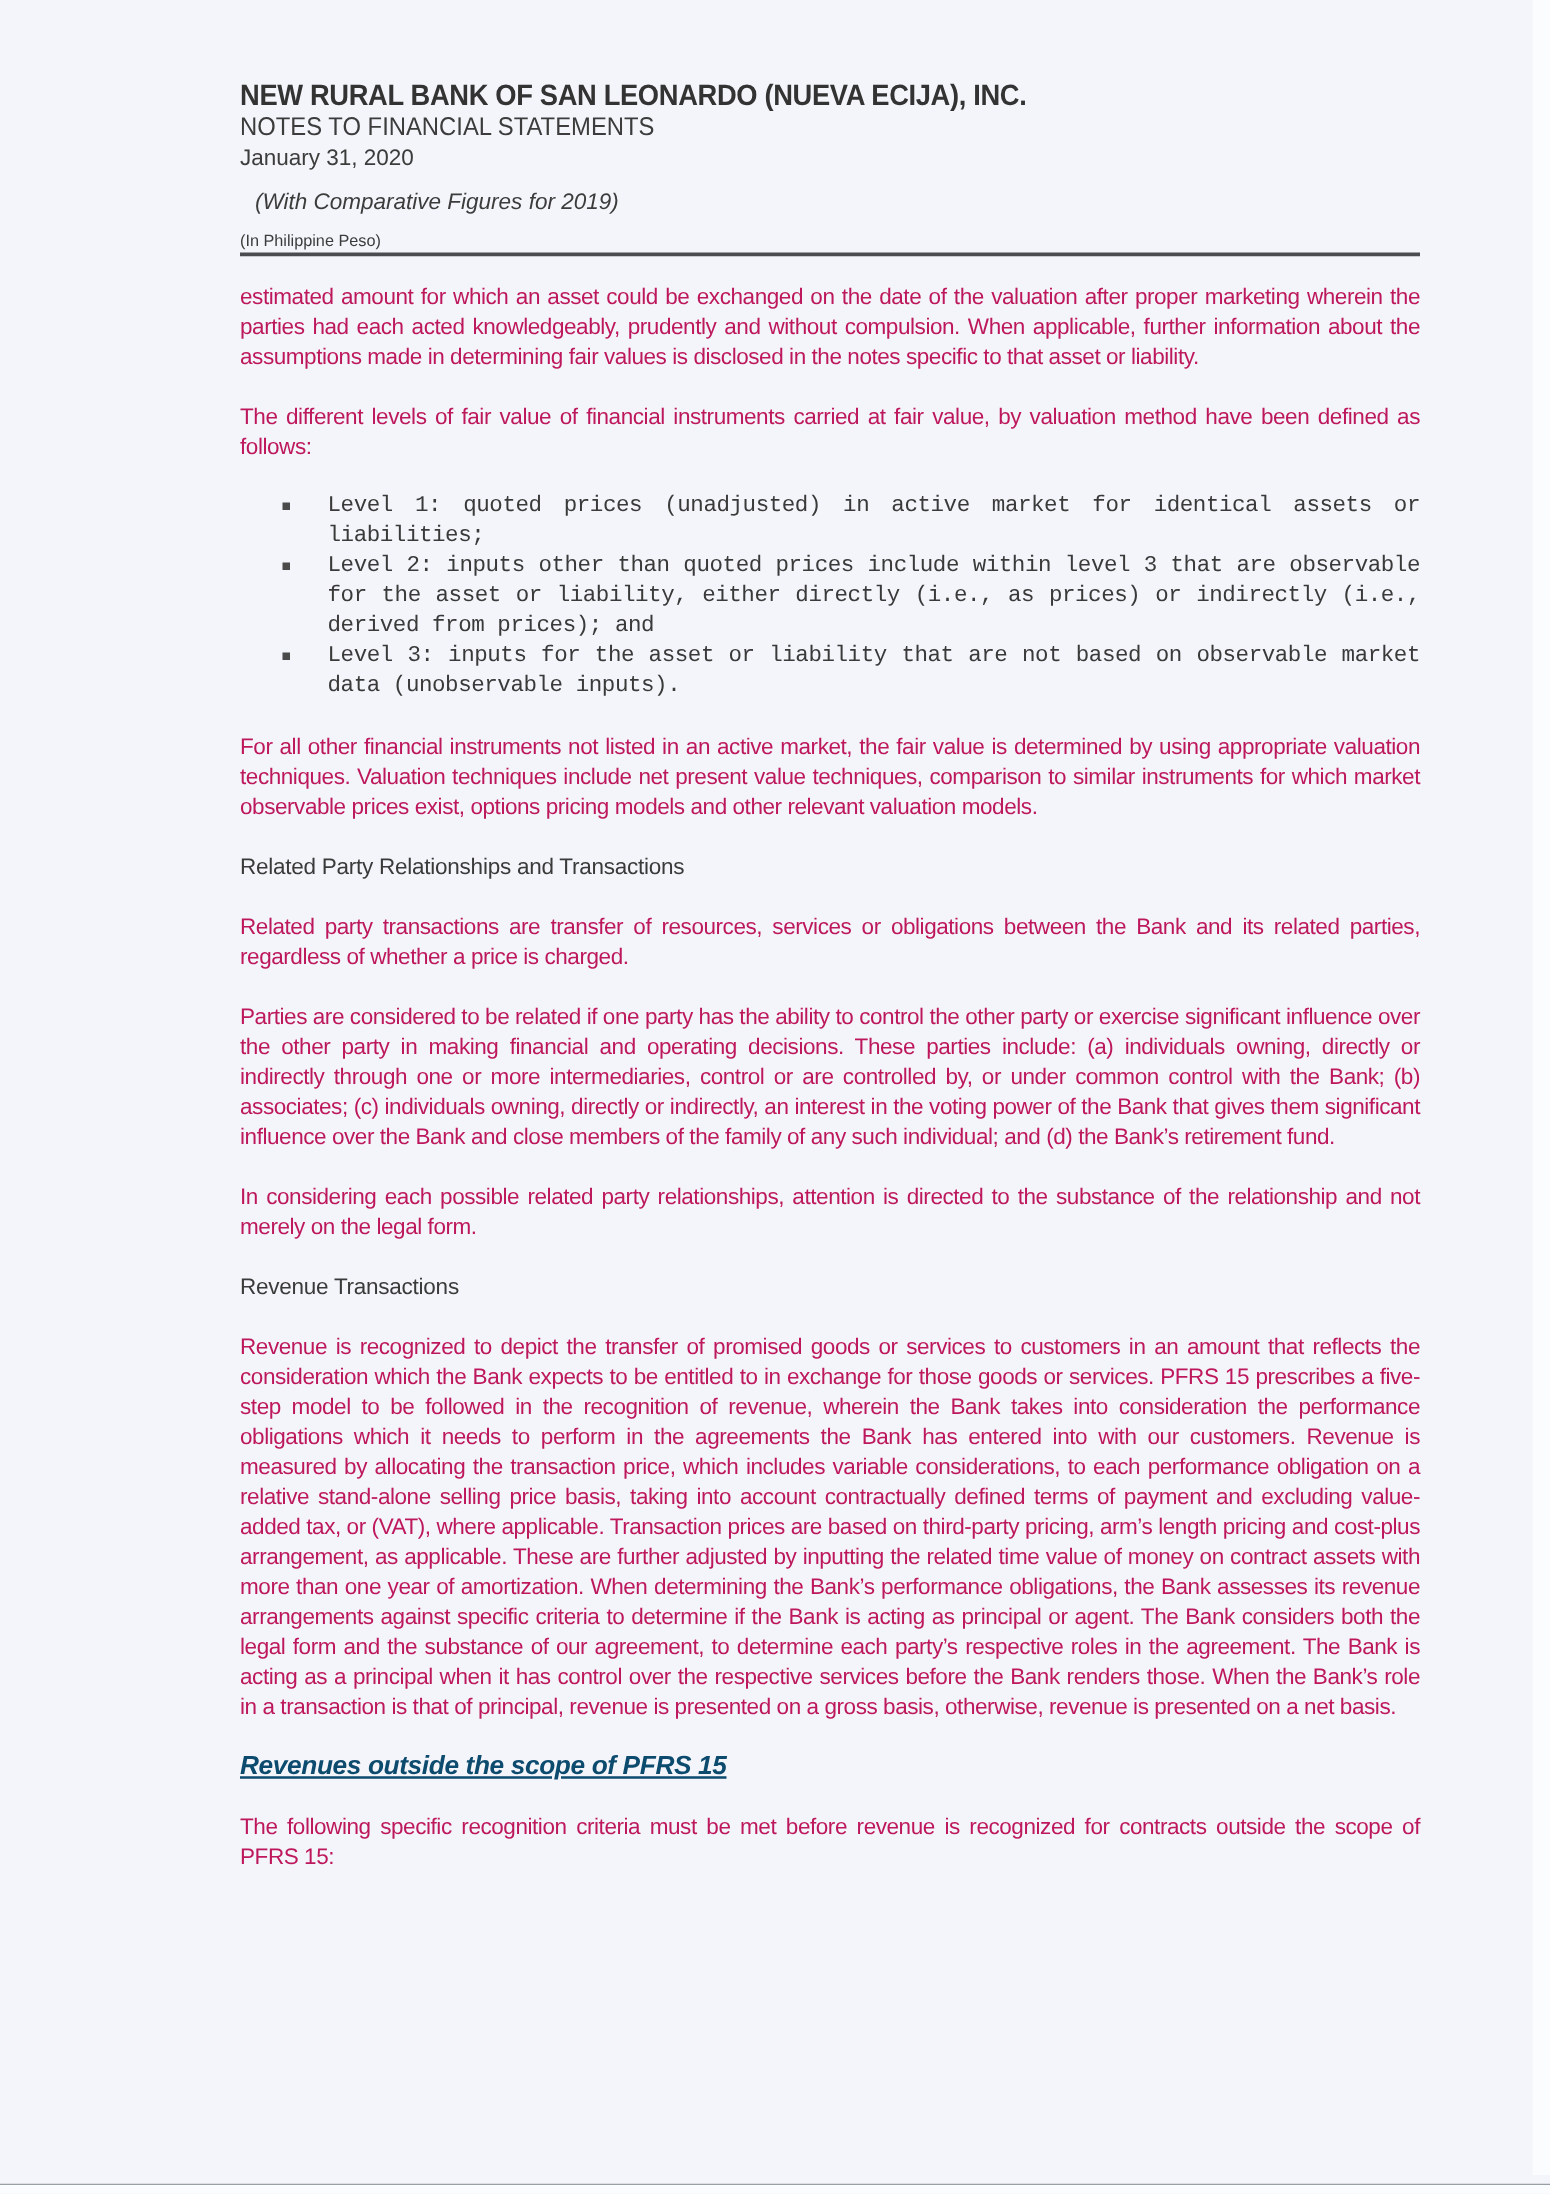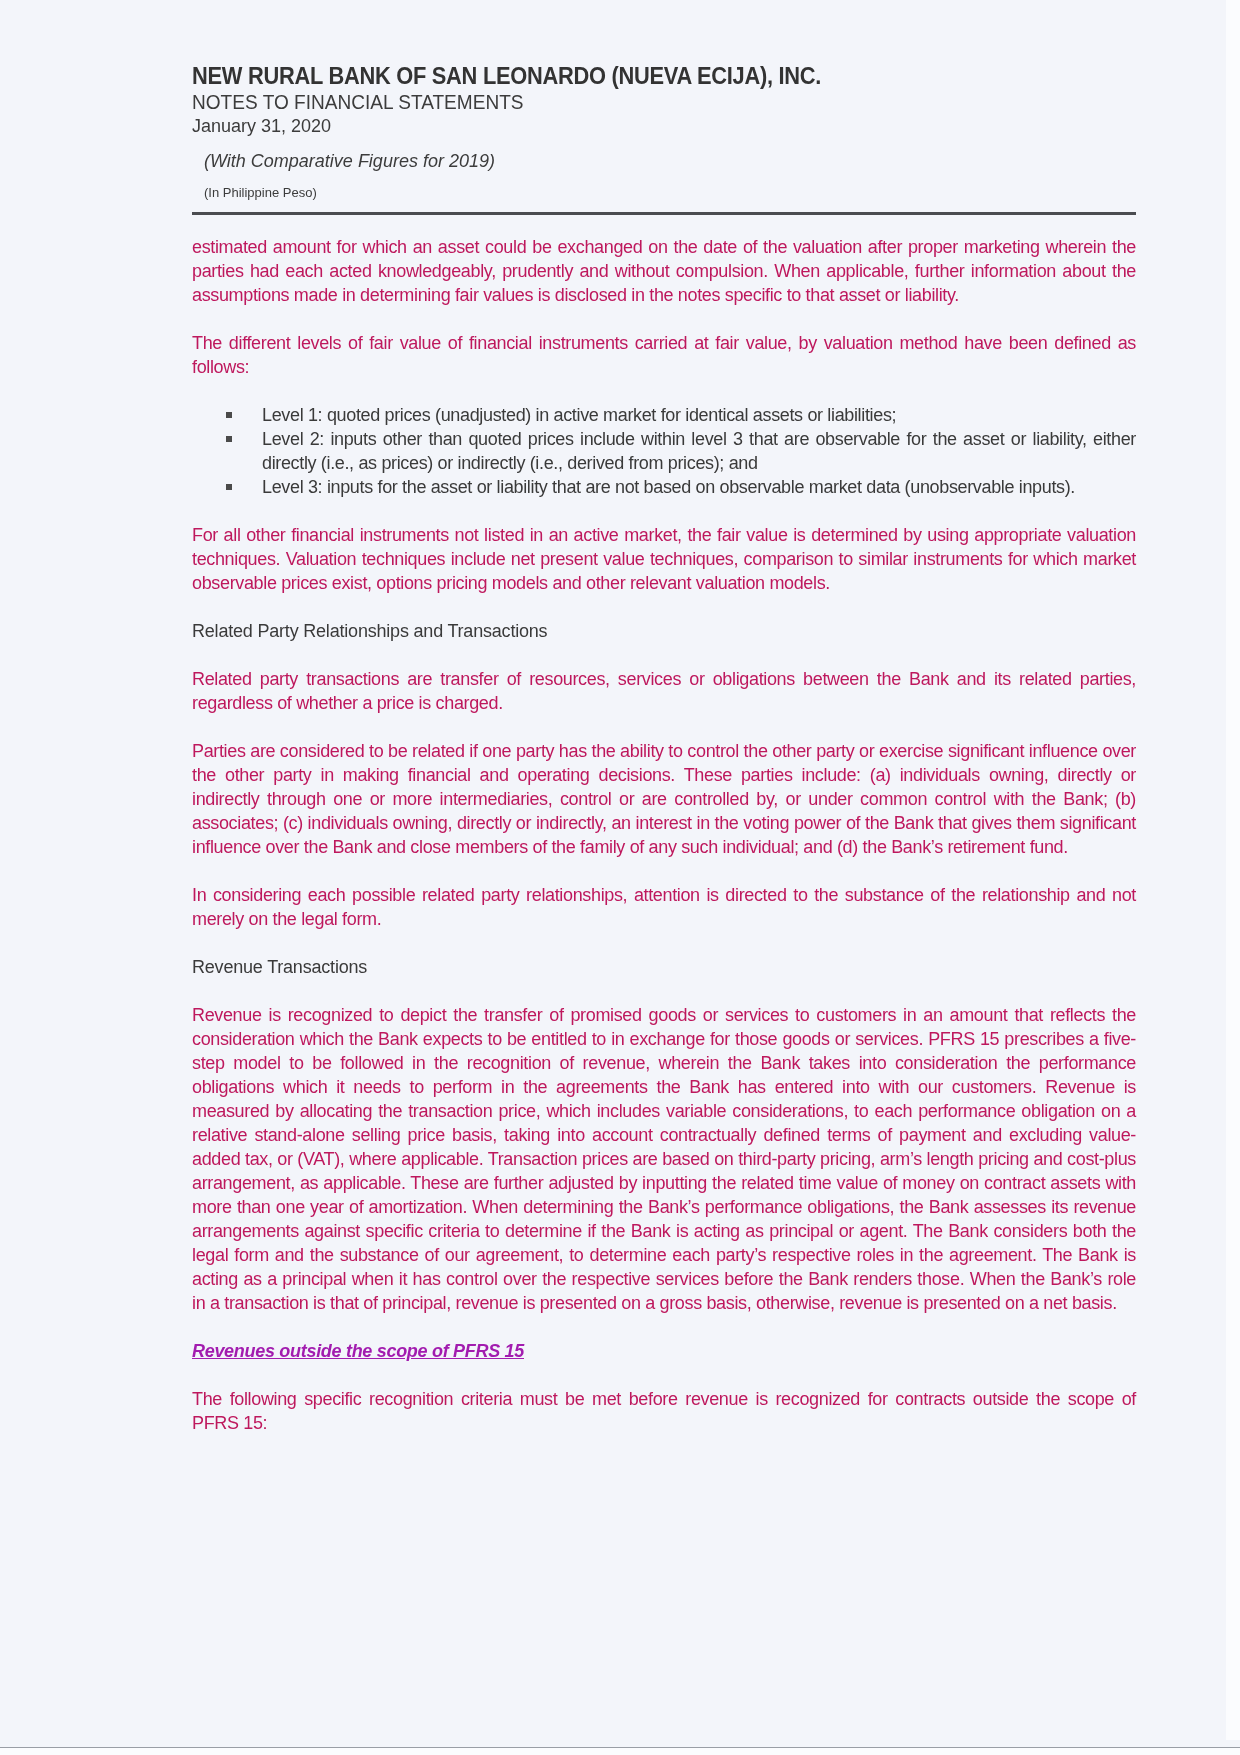"(In Philippine Peso)" .hdr-small { margin: 12px -> 0 }
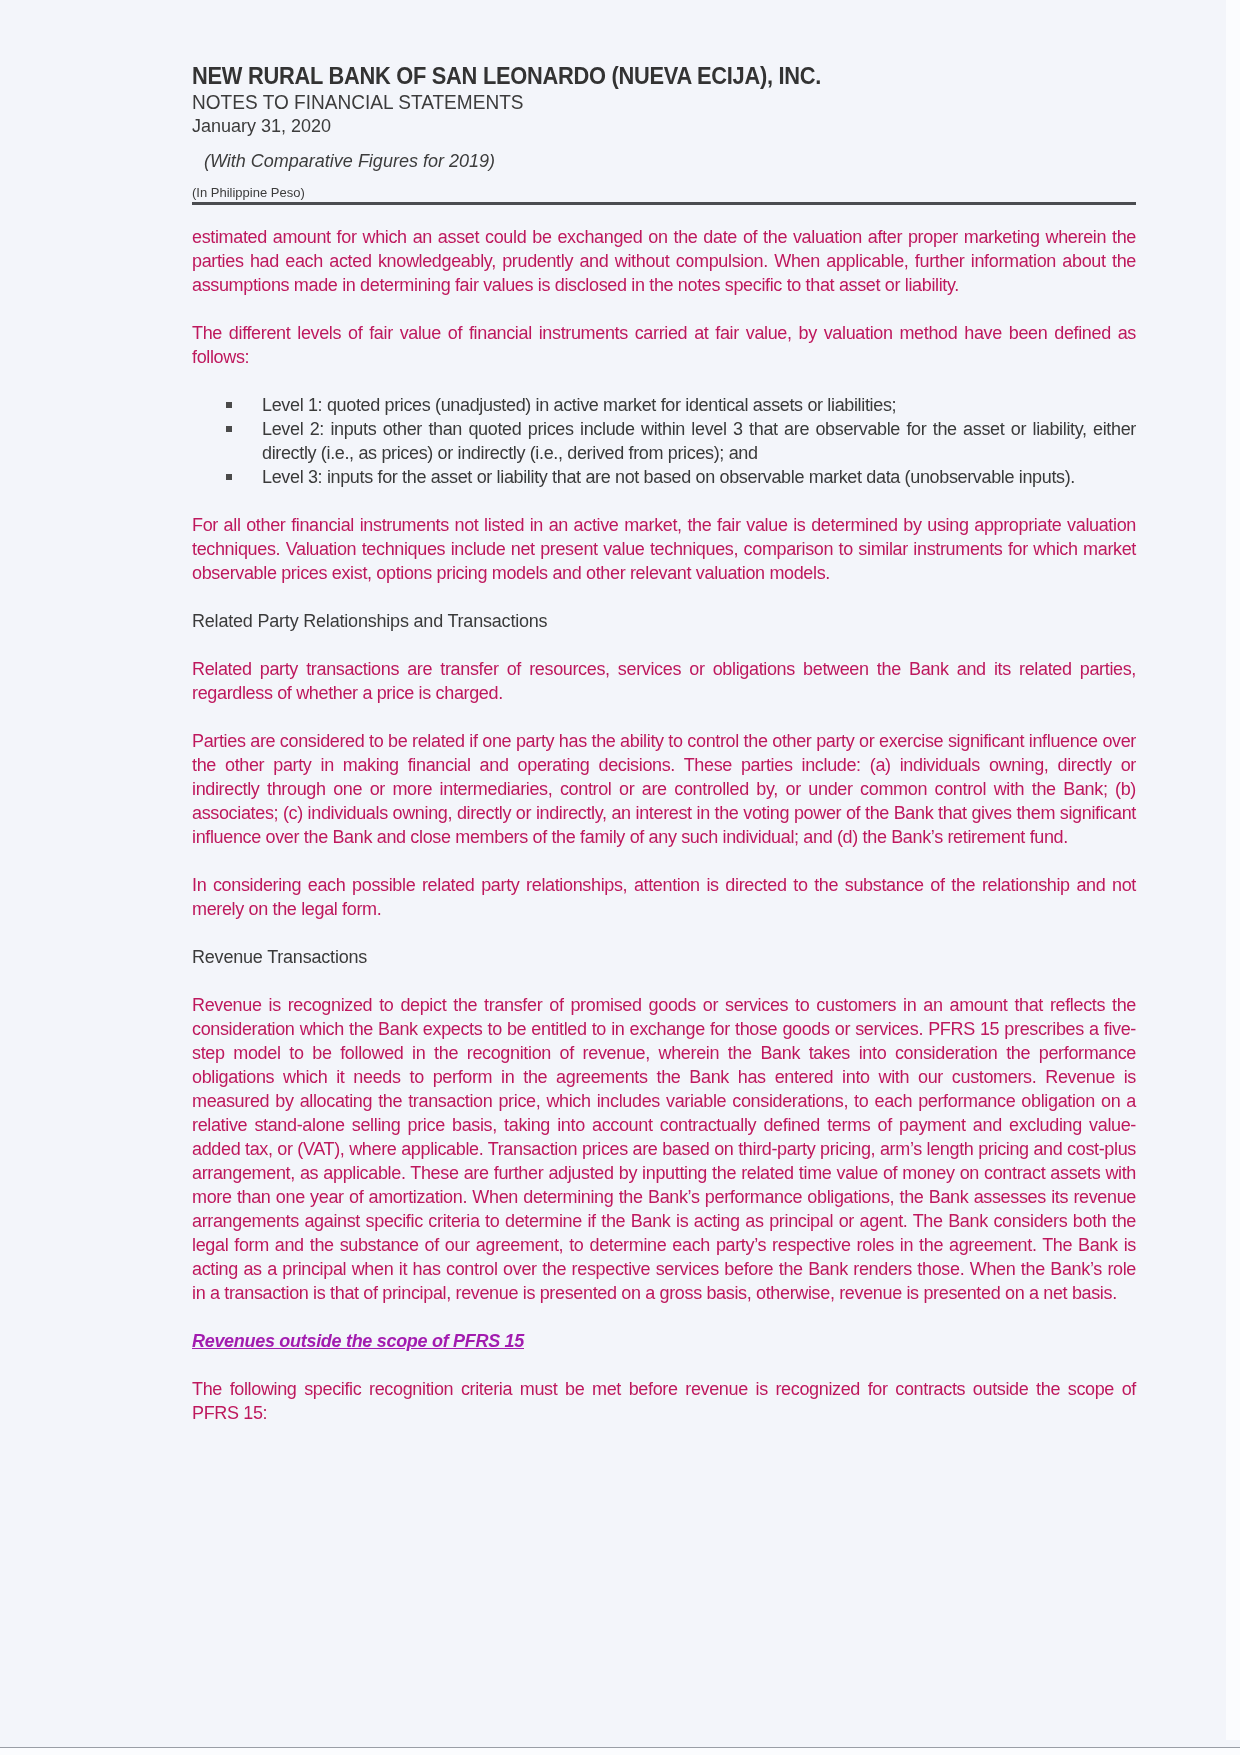"Level 1: quoted prices (unadjusted)" ul.levels { font-family: none -> Liberation Mono, monospace }
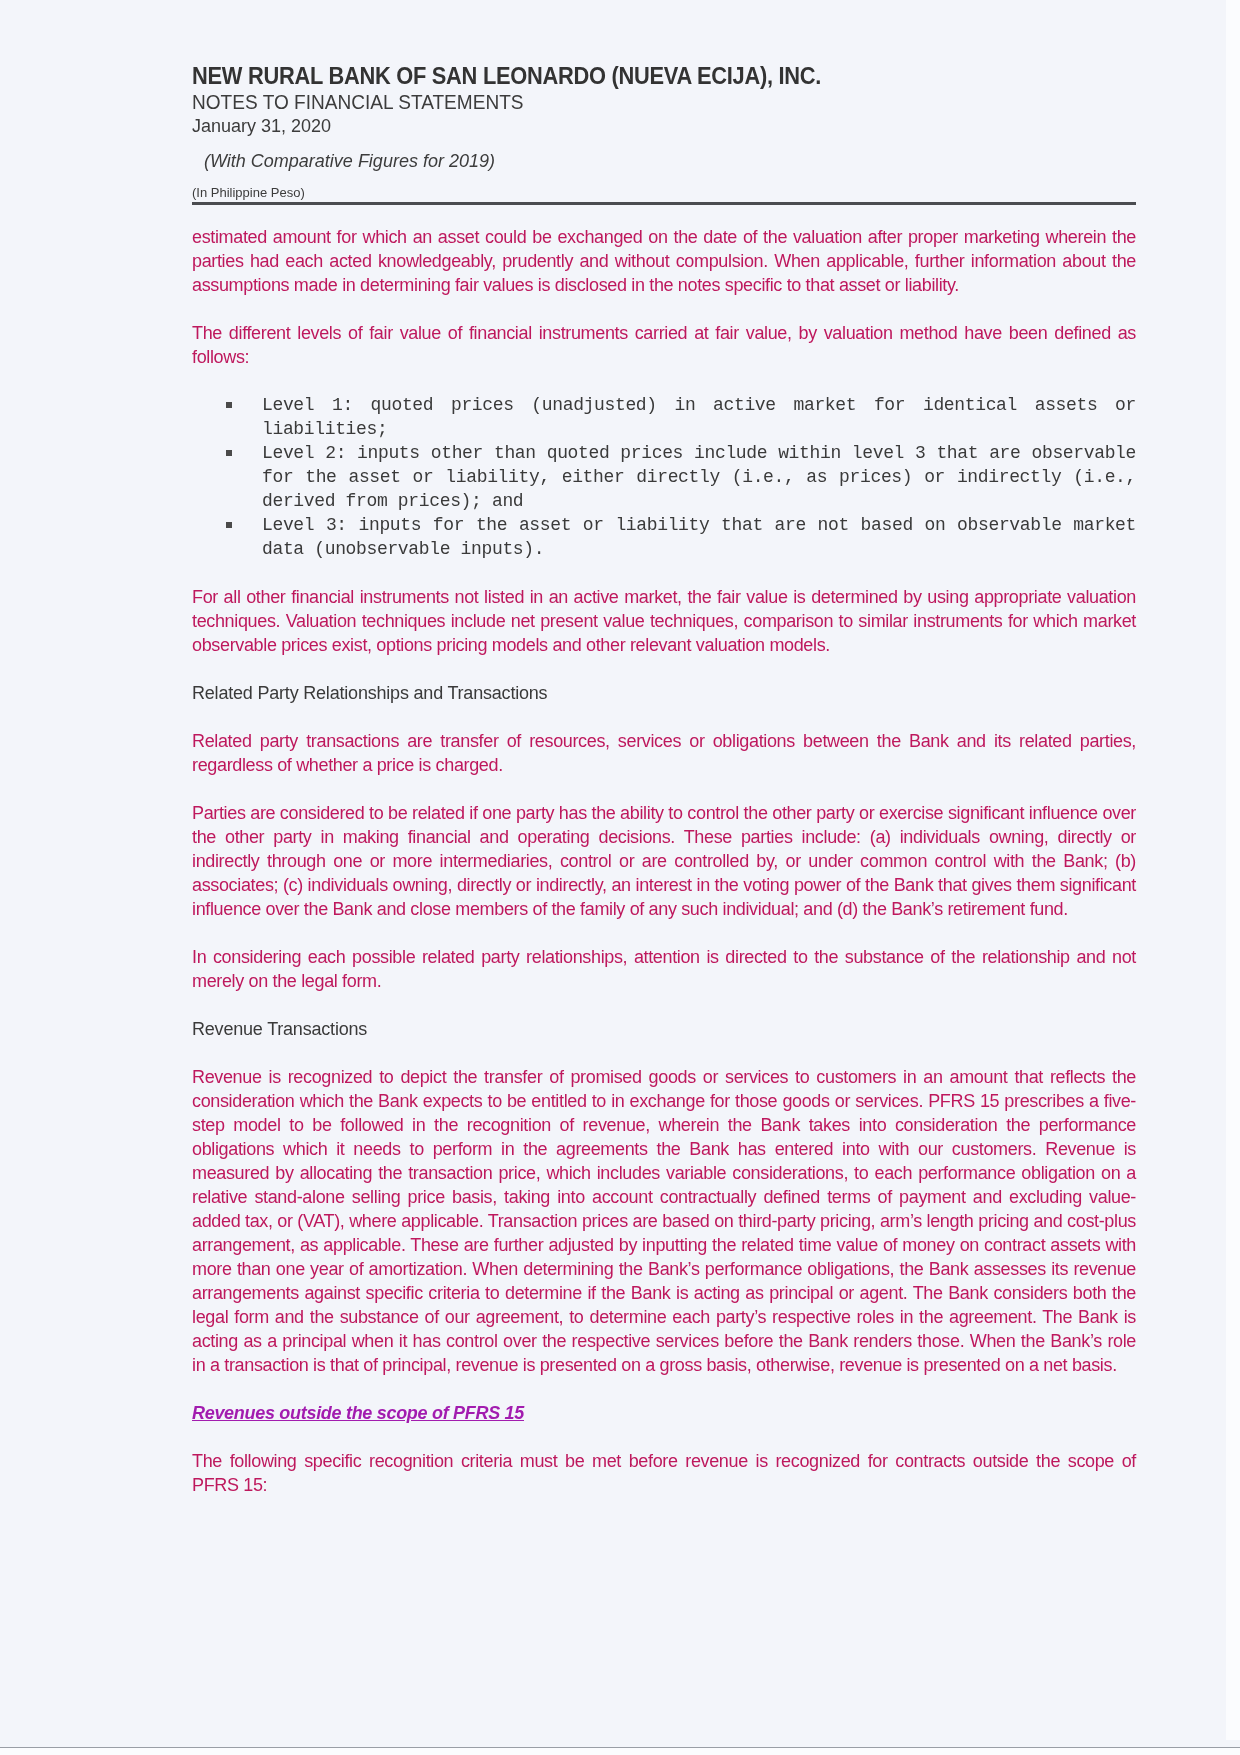"Revenues outside the scope of" .sub-title { color: #a21caf -> #0c4a6e; font-size: 18px -> 21px }
